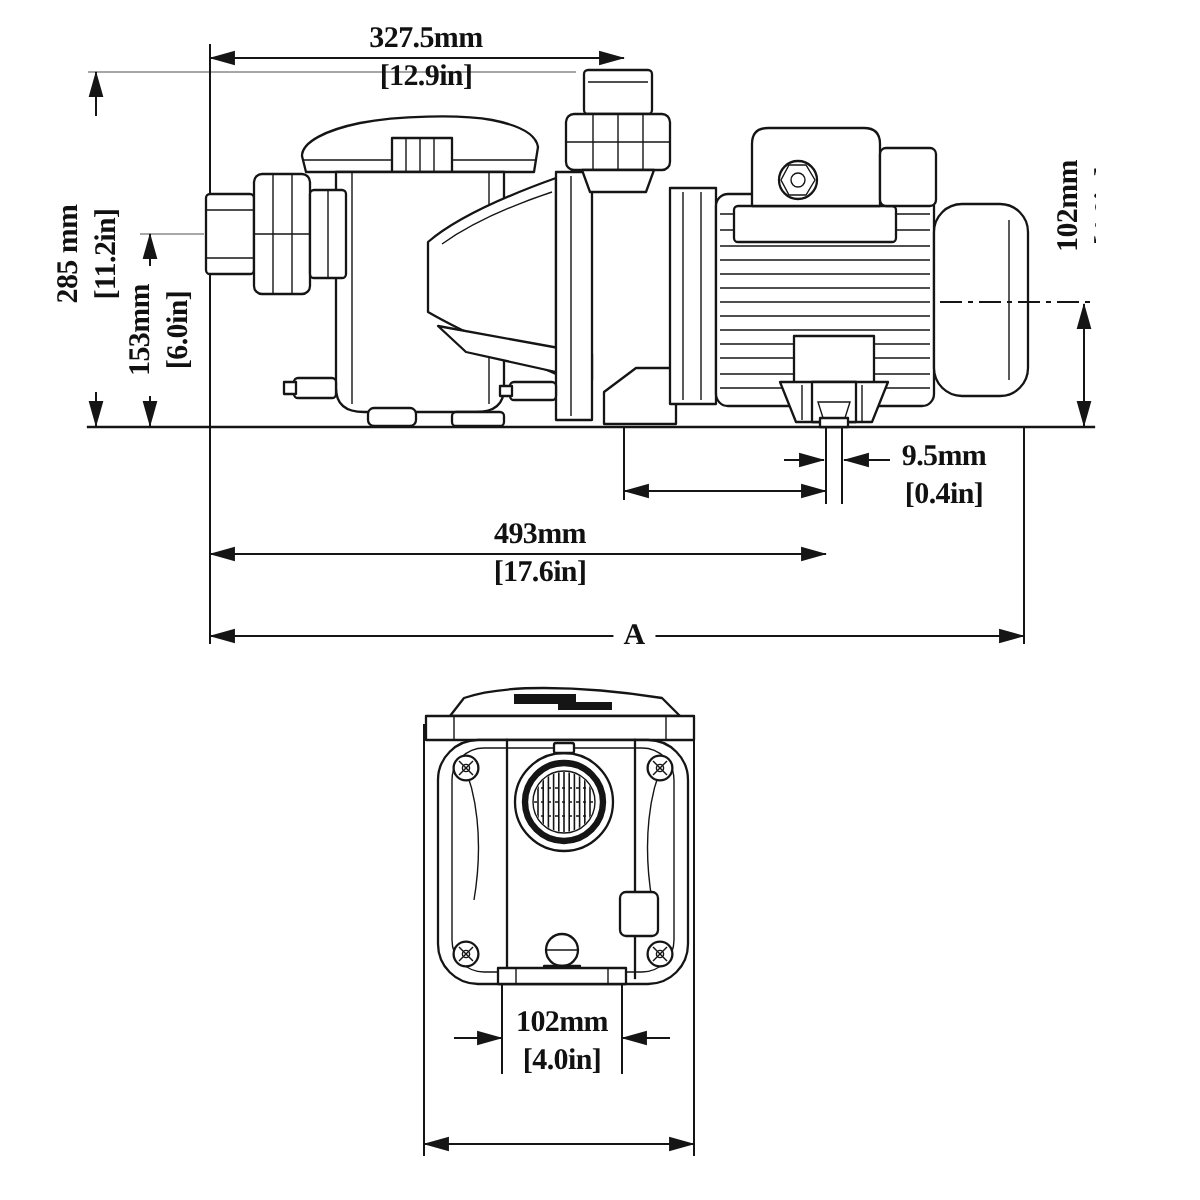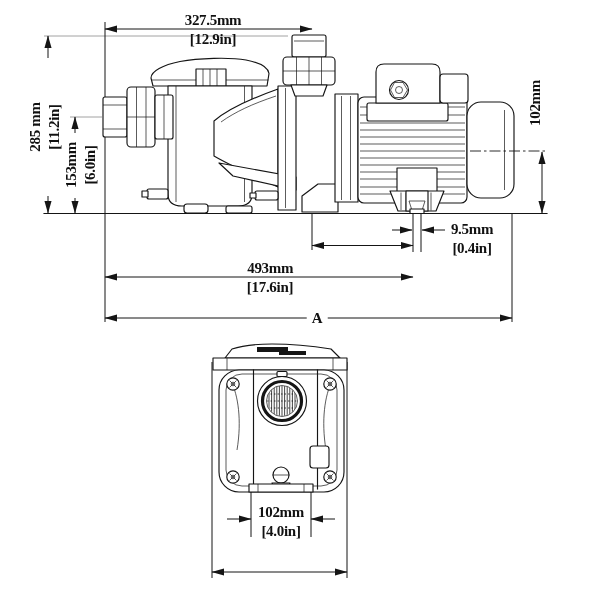"493mm" div.lbl { align-items: flex-end -> none }
